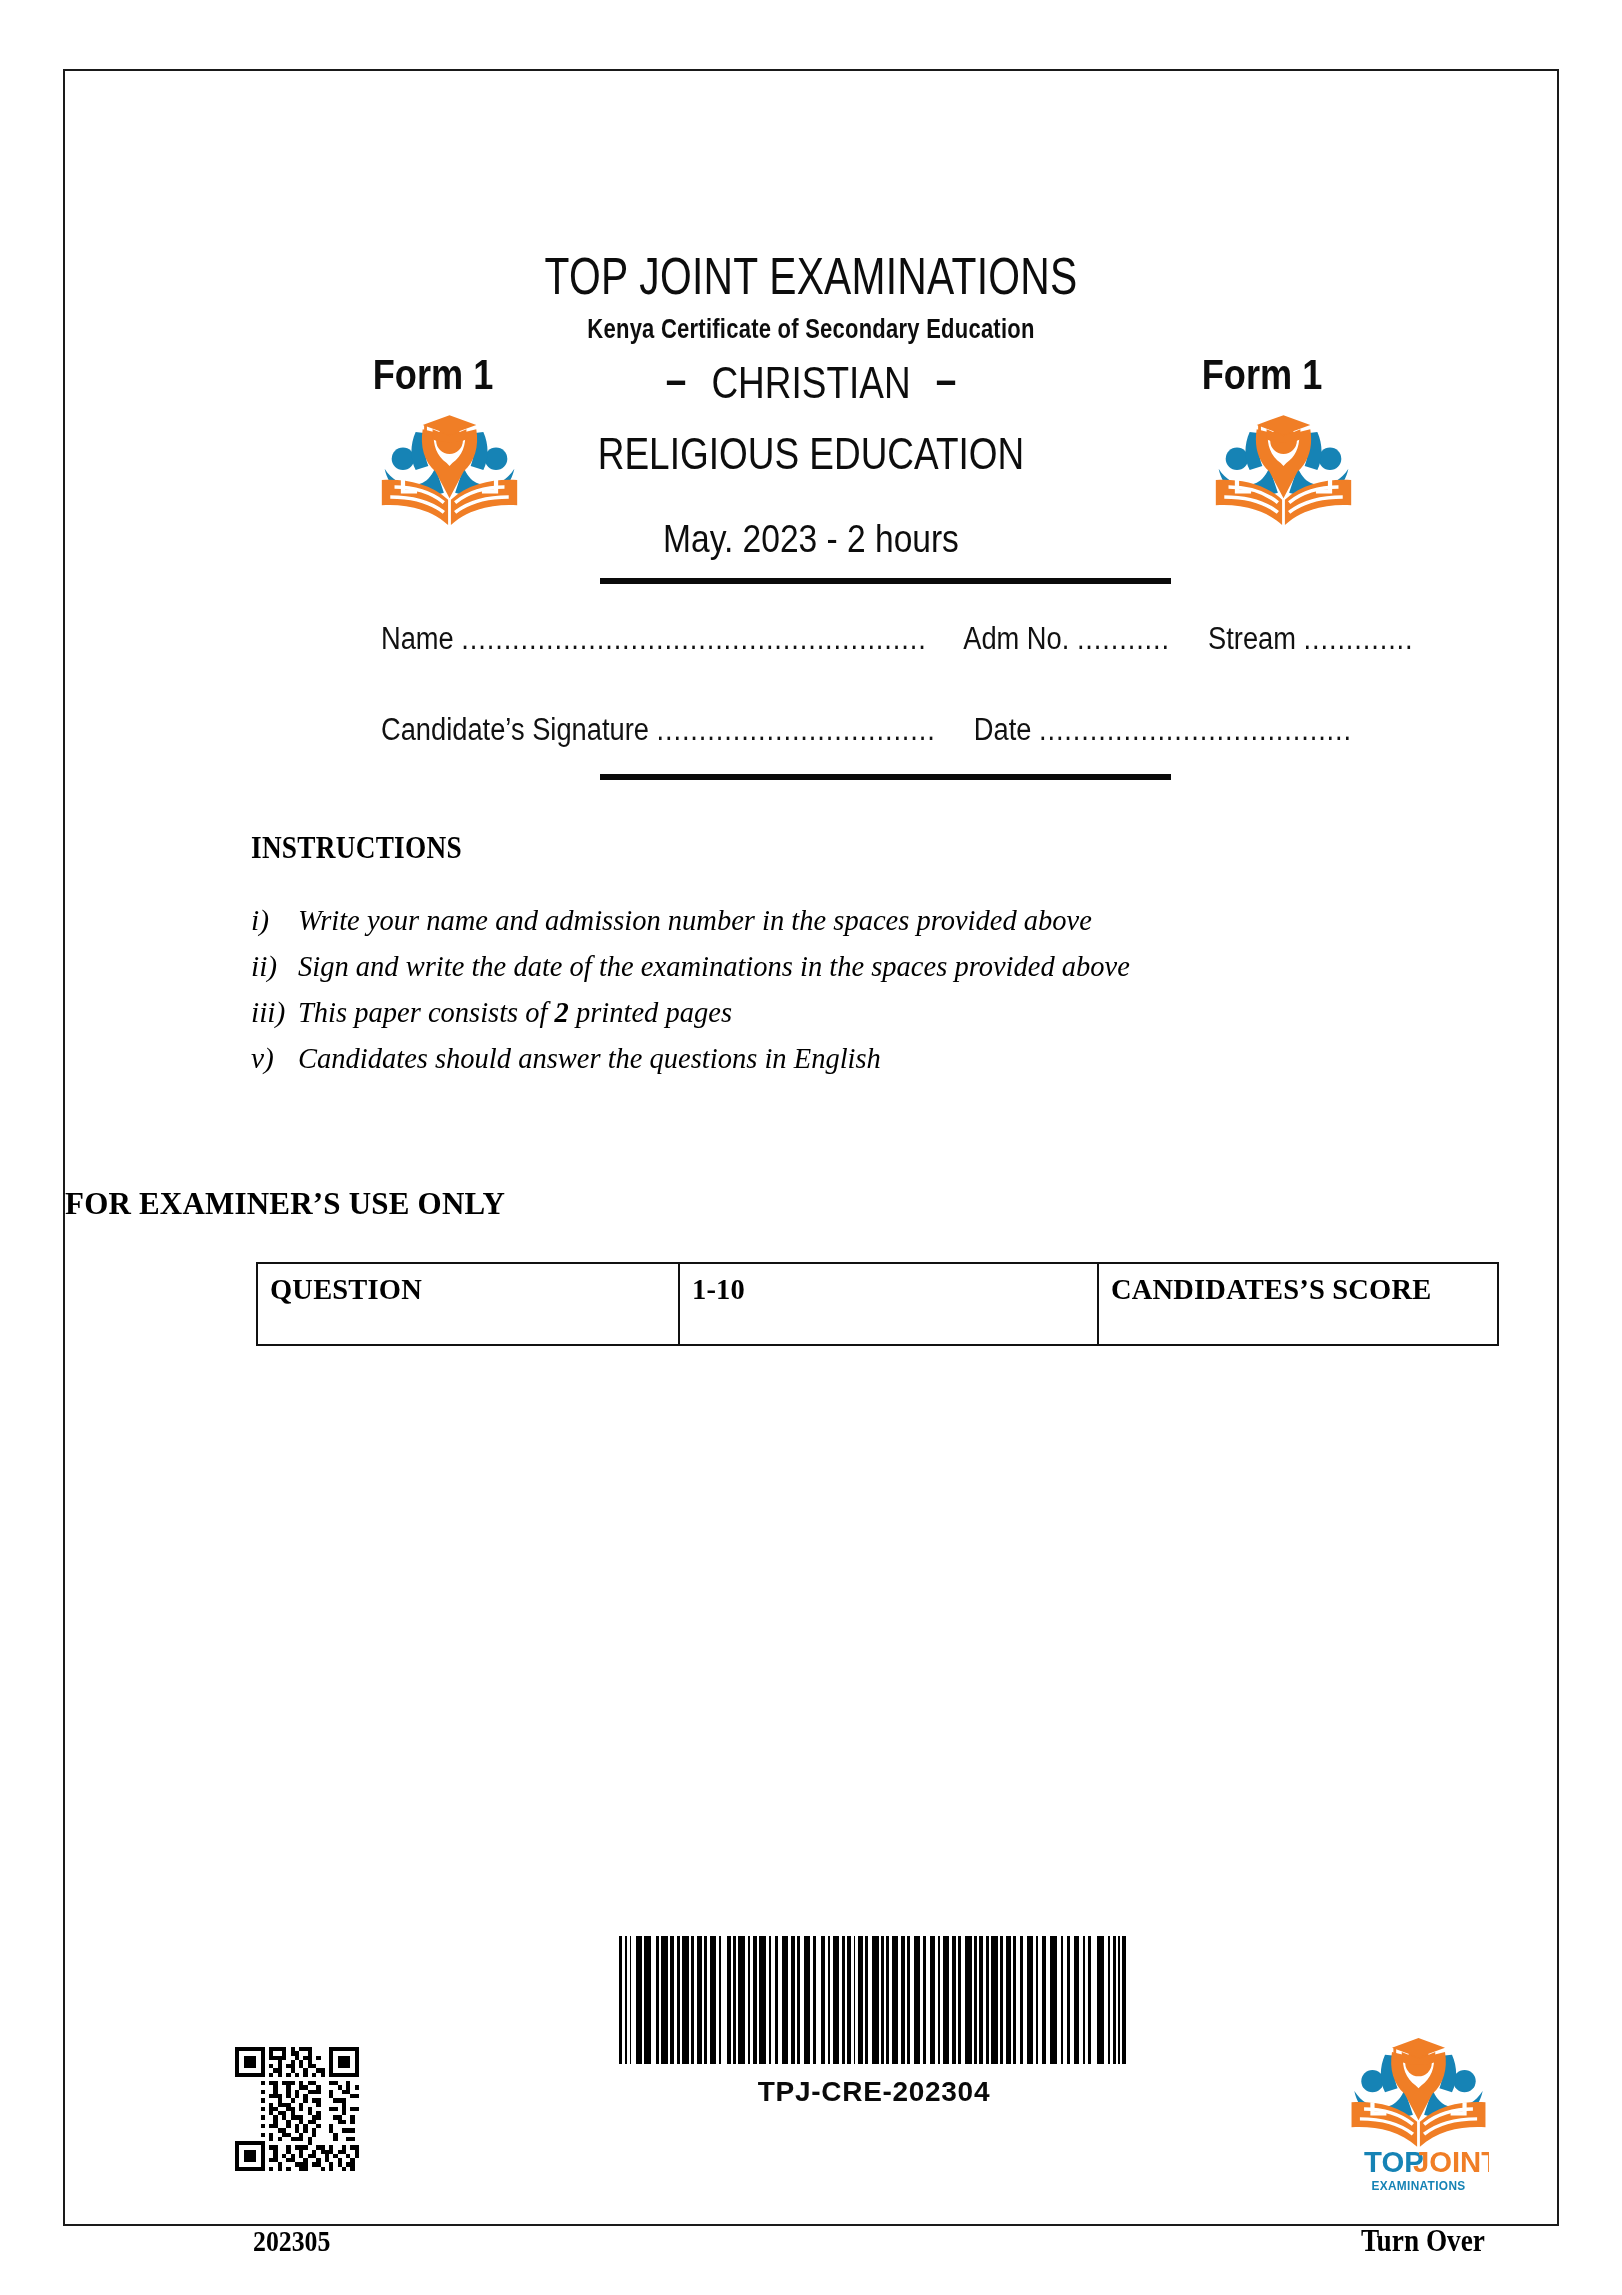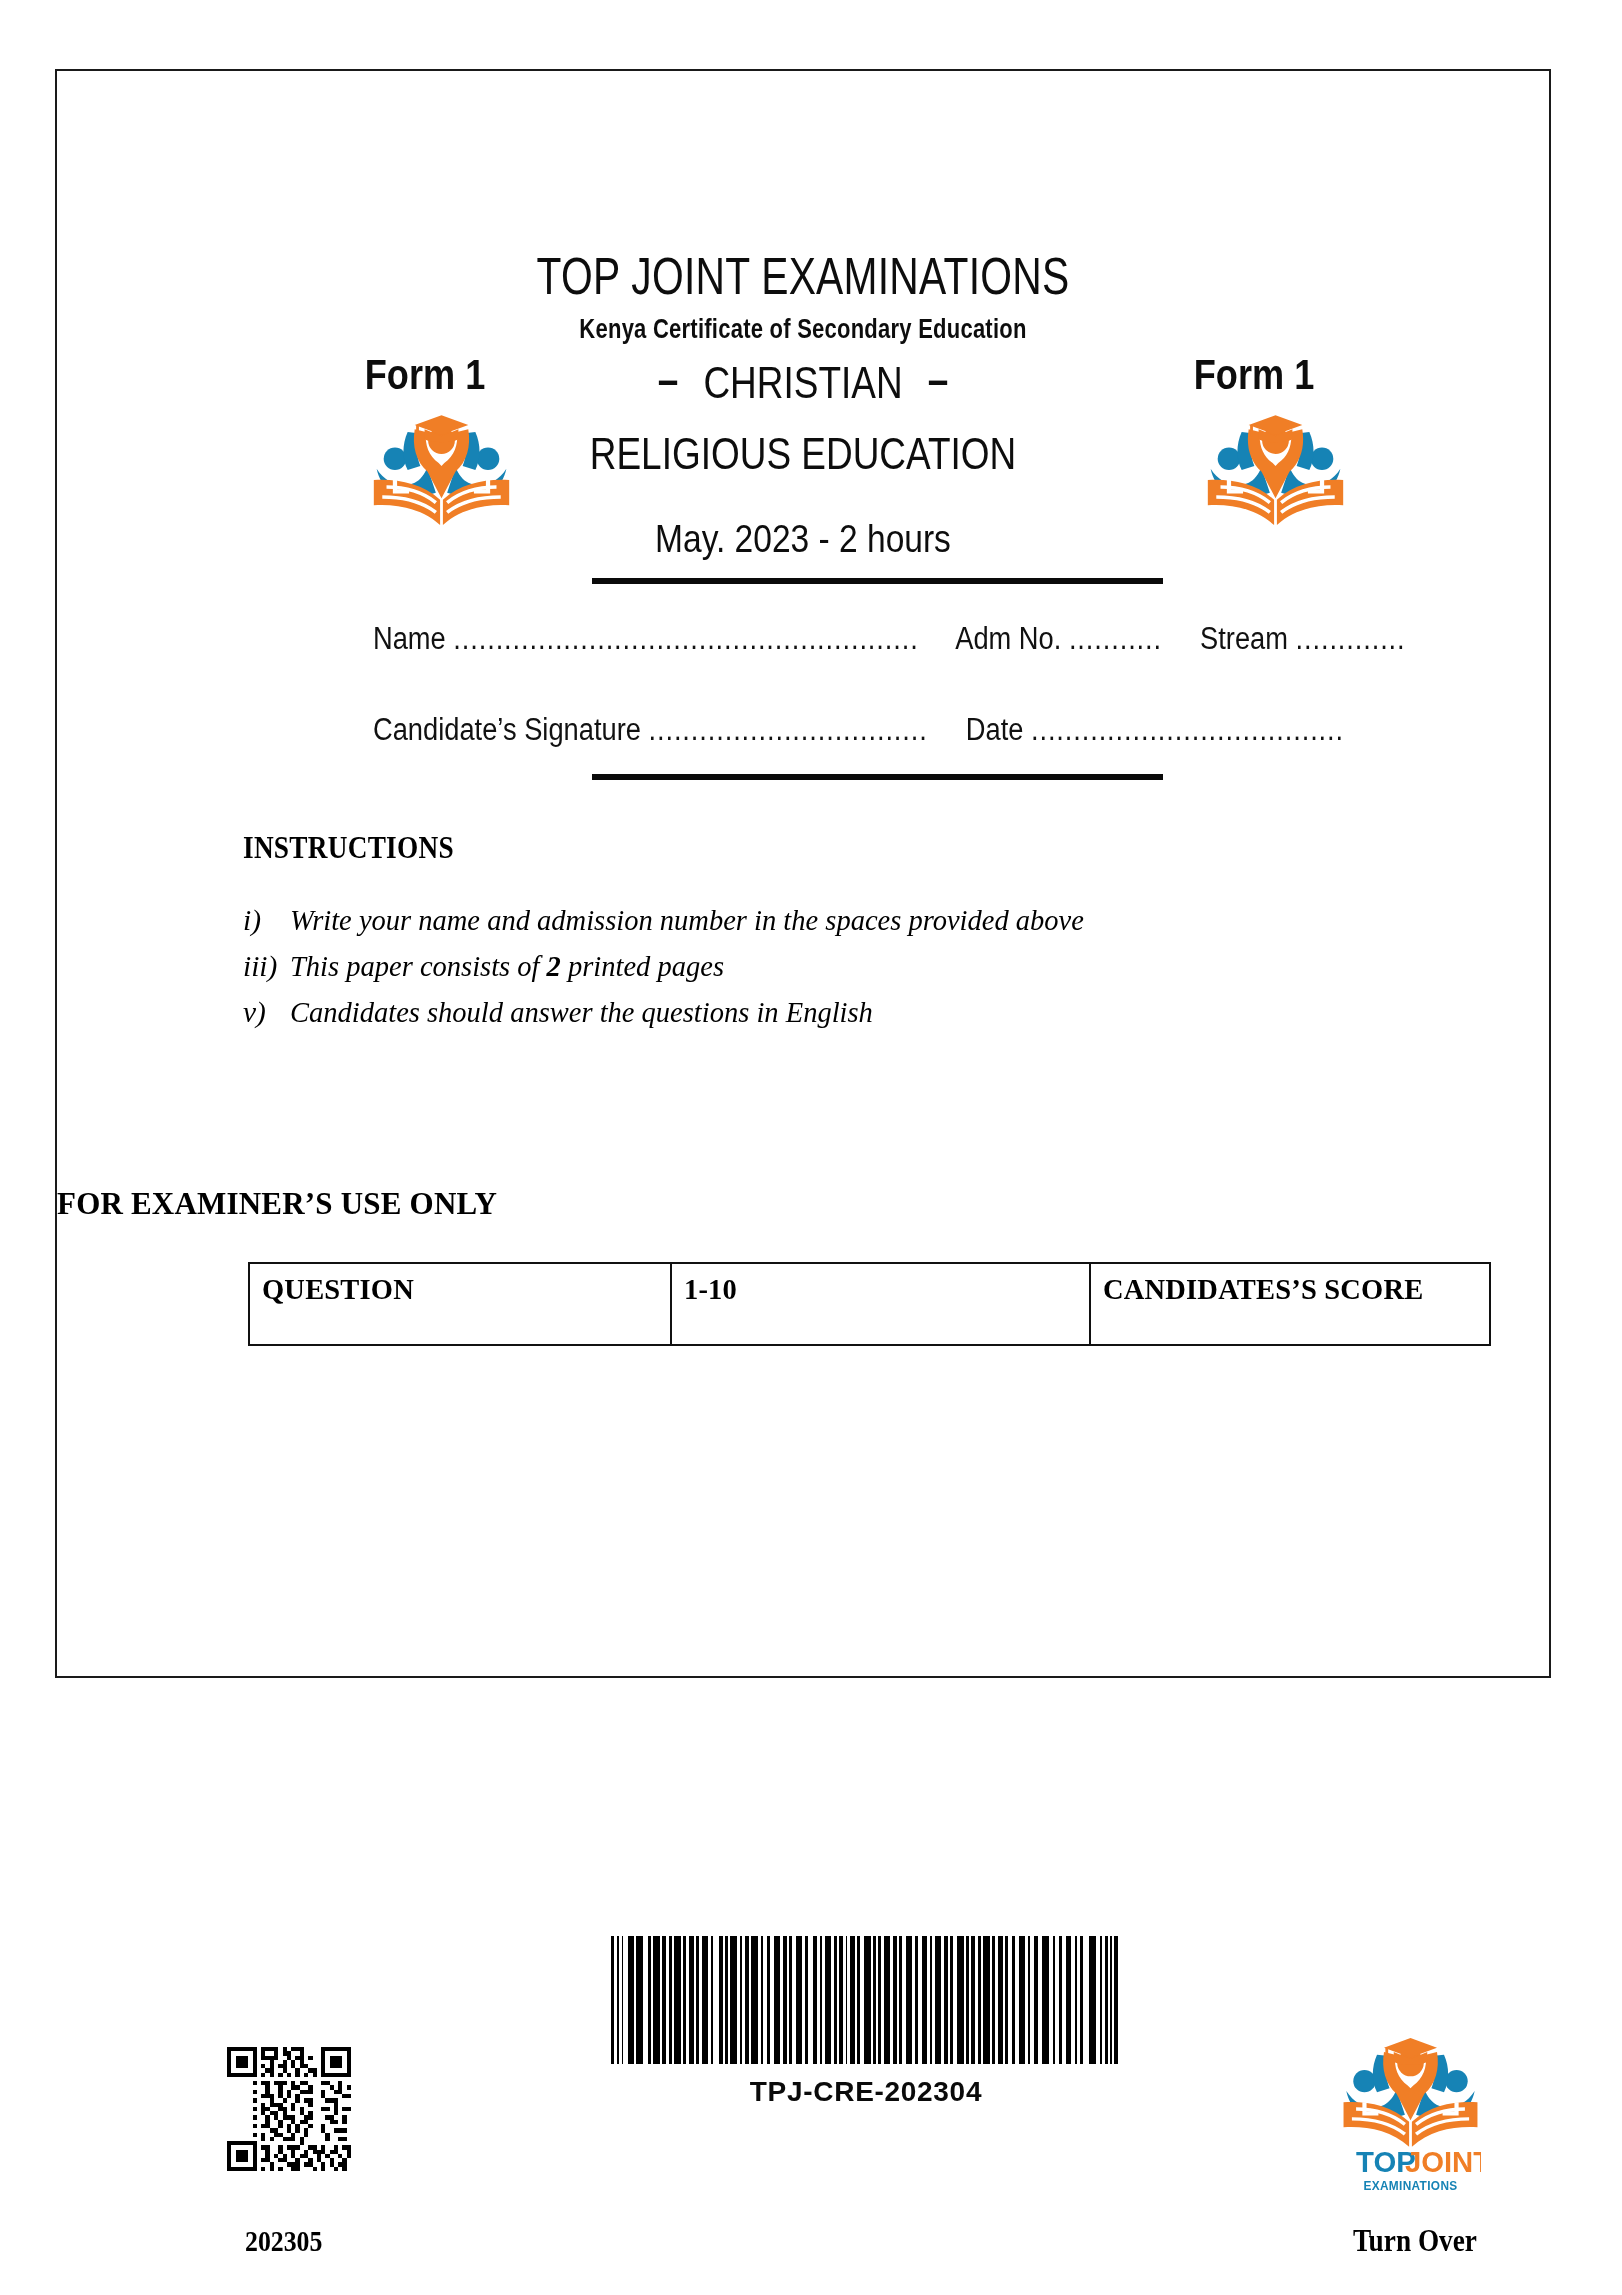"TOP JOINT EXAMINATIONS" #page-frame { height: 1609px -> 2157px; left: 55px -> 63px }
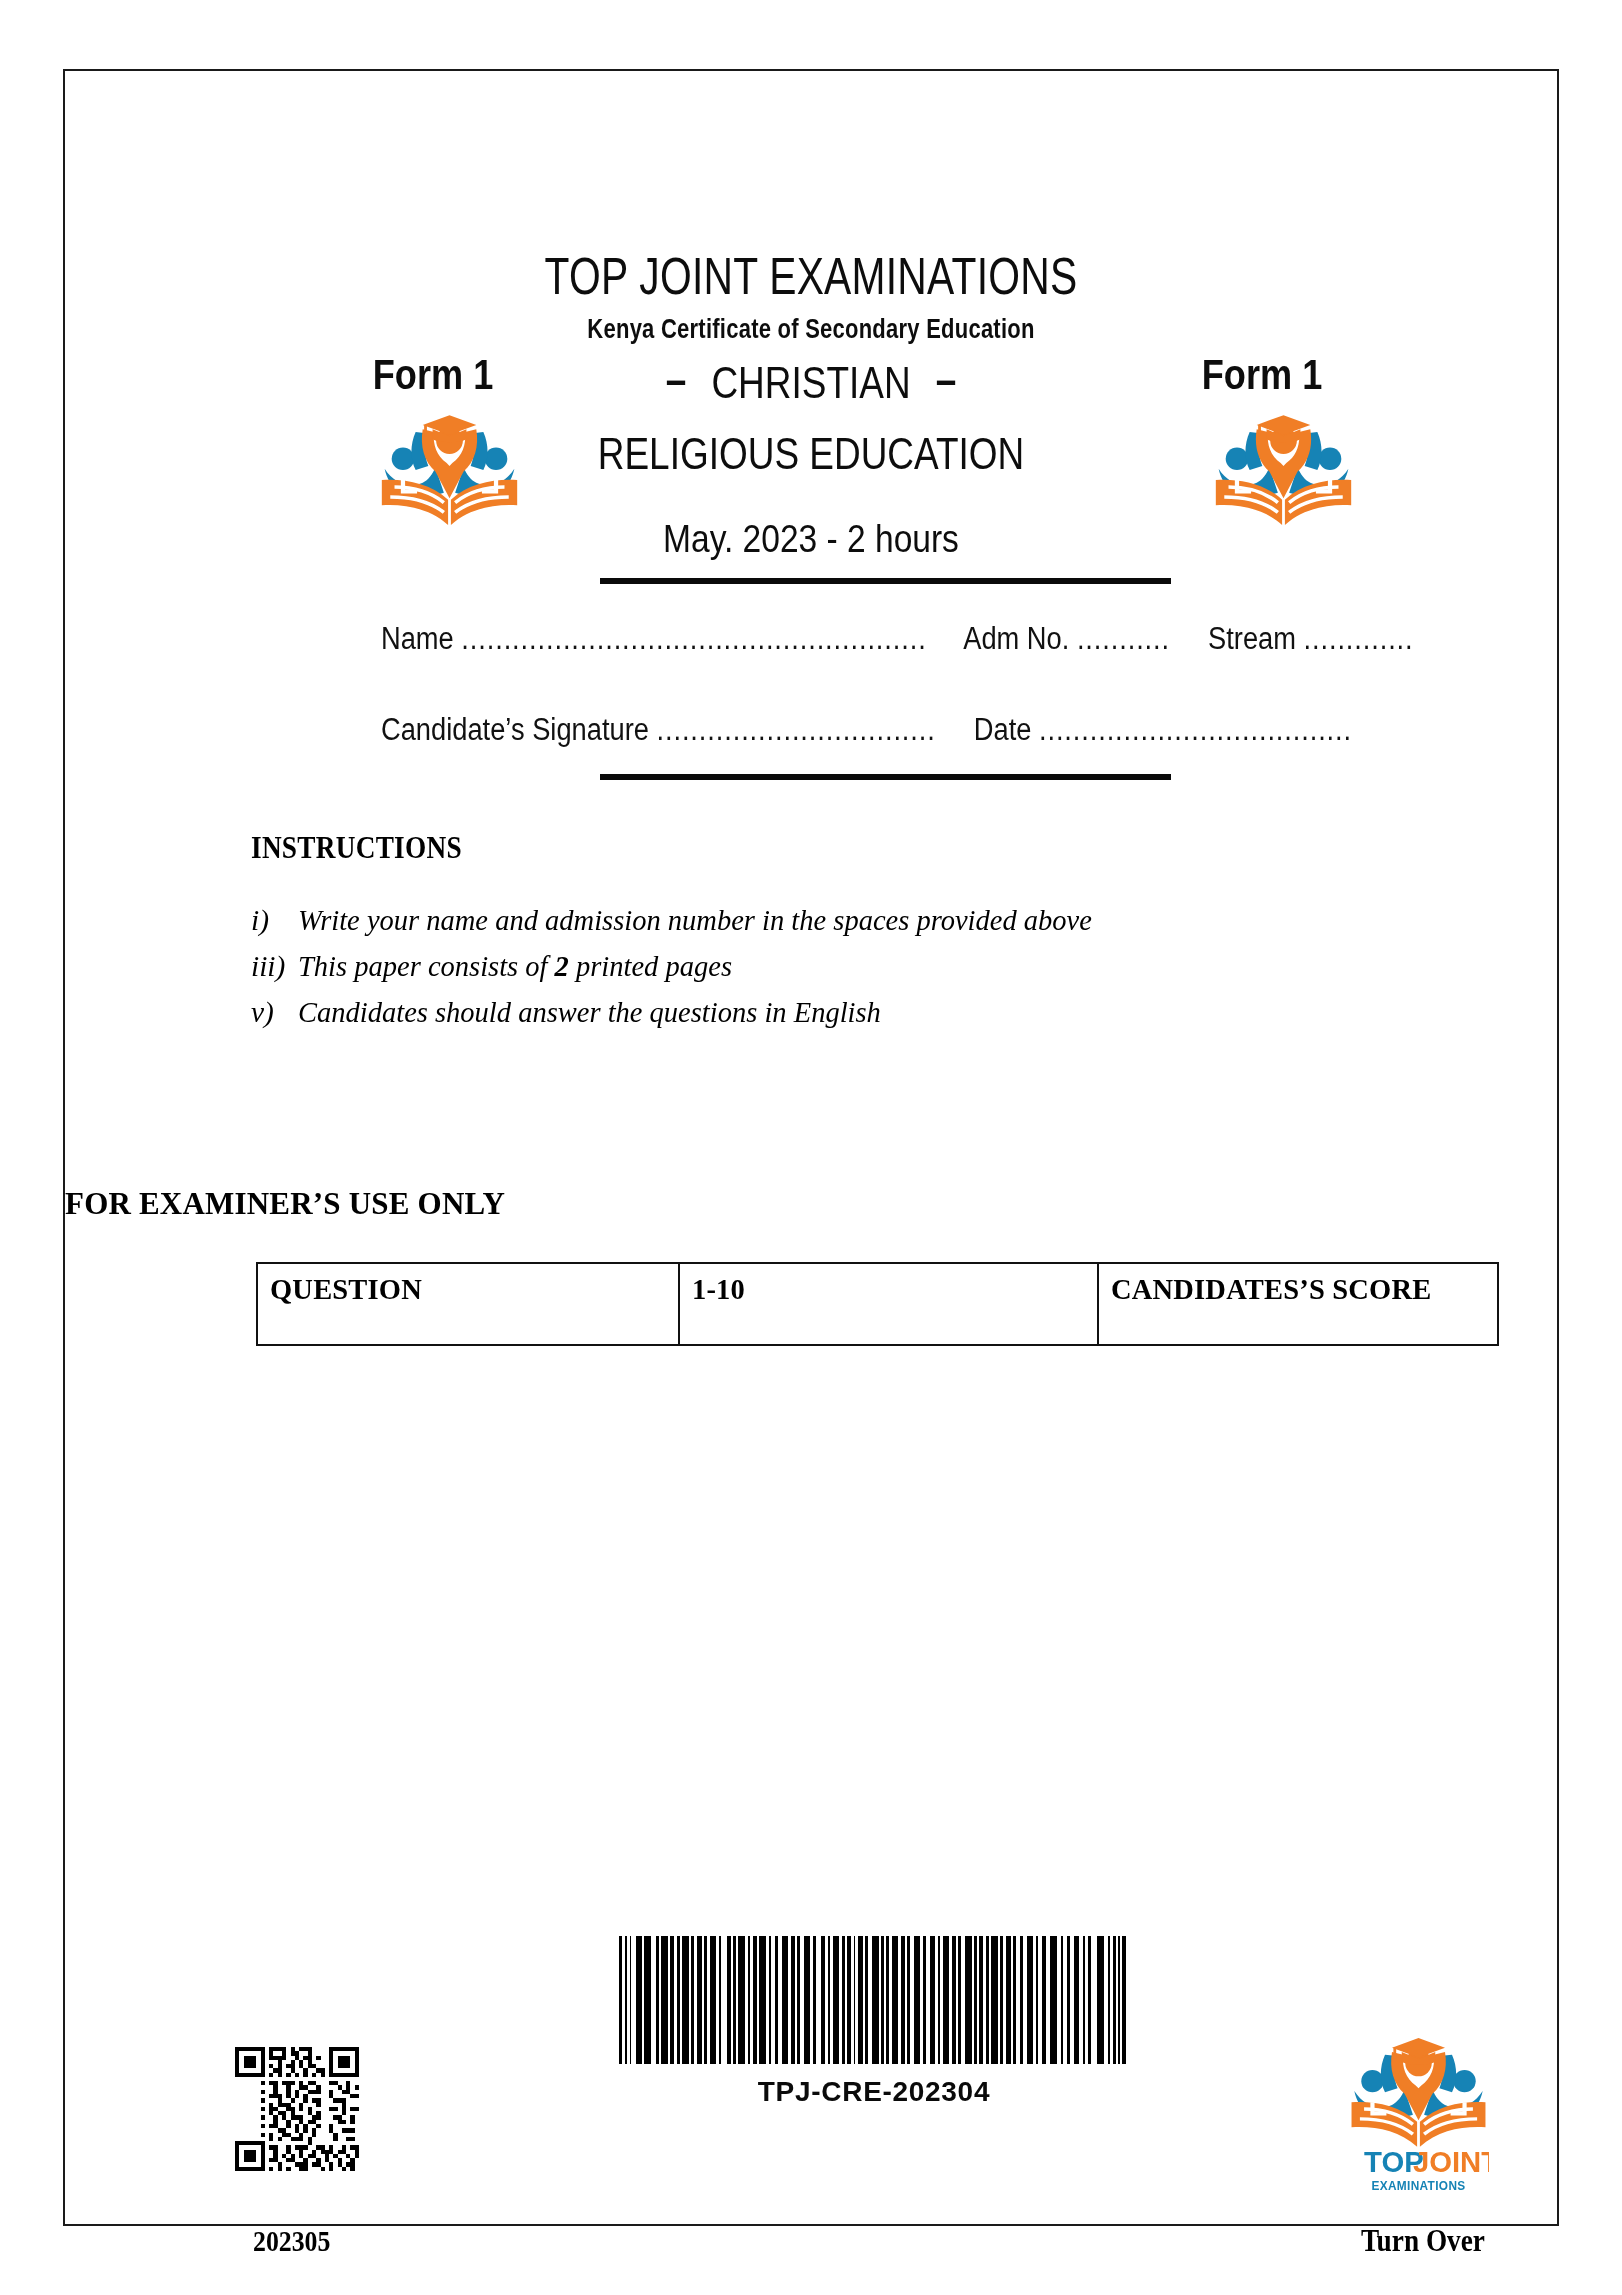"ii)" li { html: none -> <li> <span>ii)</span> <span>Sign and write the date of the examinations in the spaces provided above</span> </li> }
